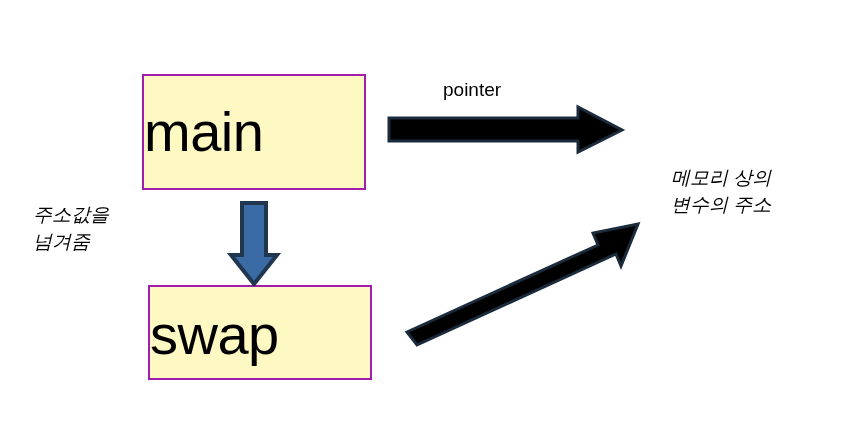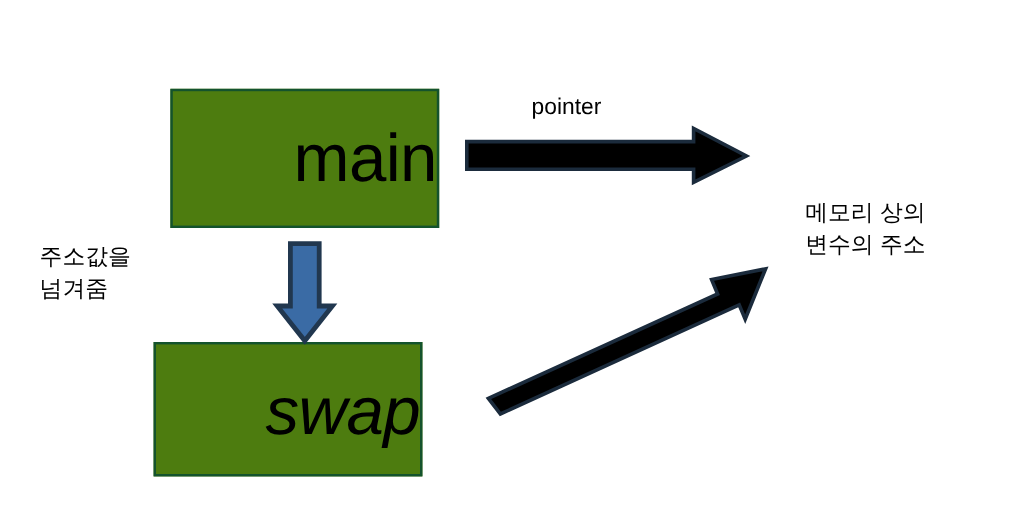"main" .fn-box { background: #4d7c0f -> #fef9c3; border: 2px solid #14532d -> 2px solid #a21caf; justify-content: flex-end -> flex-start }
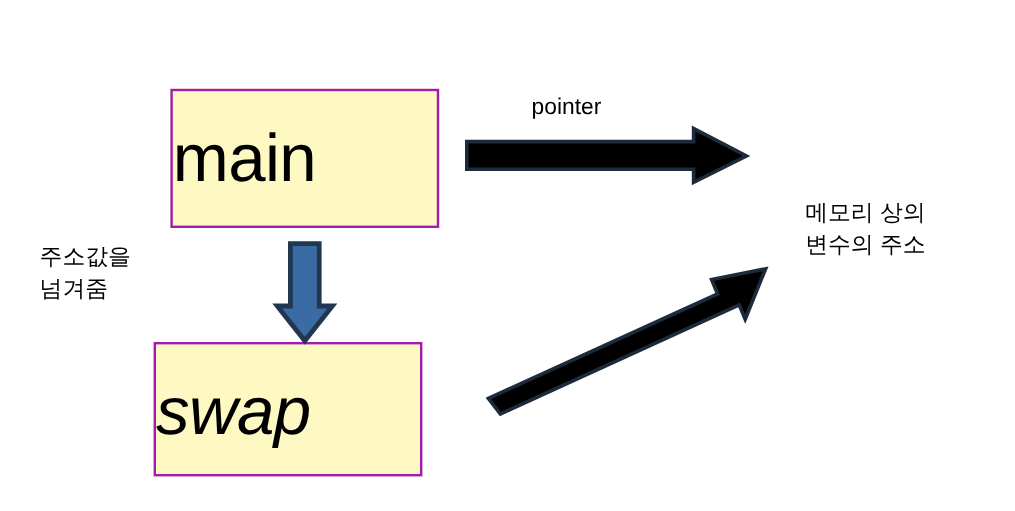"메모리 상의" .annot { font-style: none -> italic }
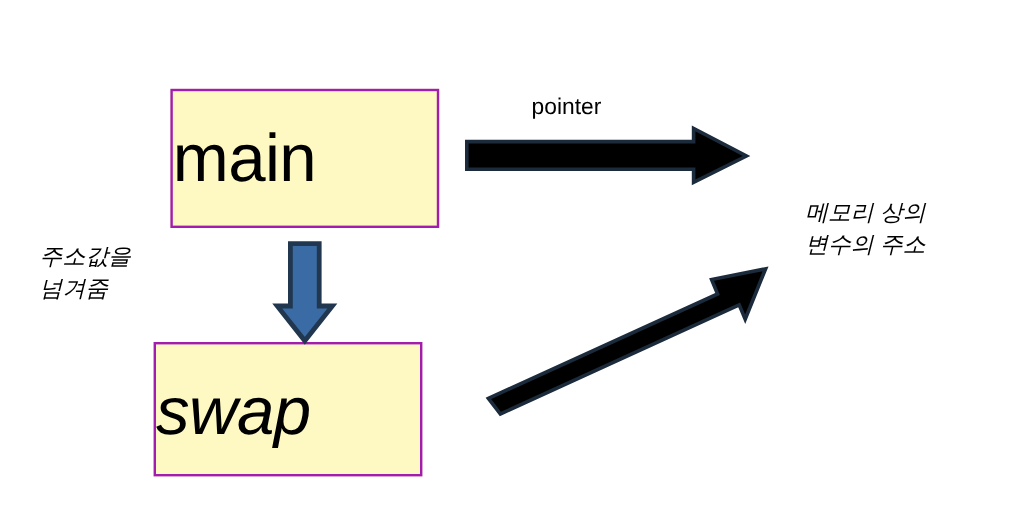"swap" #box-swap { font-style: italic -> none; height: 112px -> 95px; left: 128px -> 148px }
